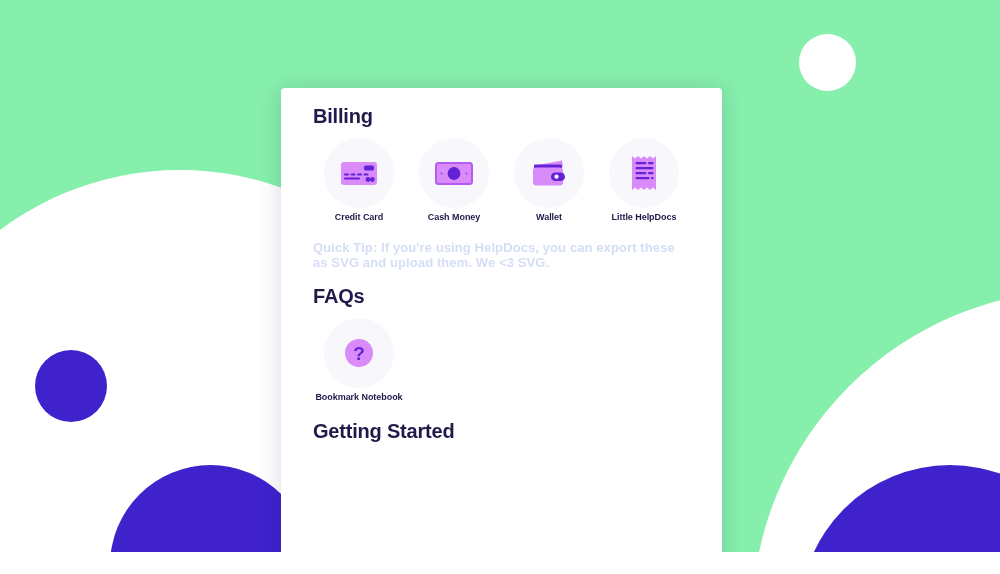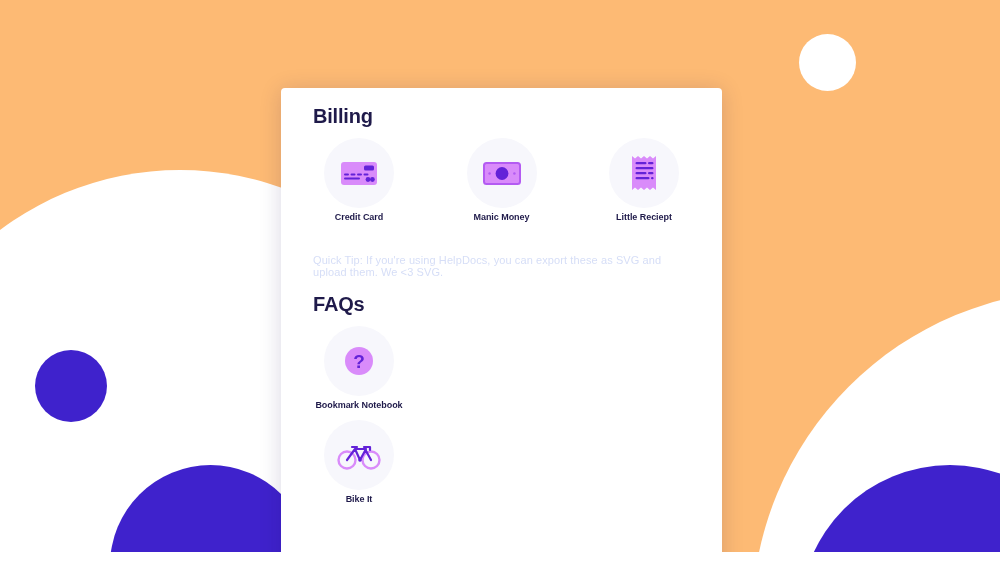"Billing" #stage { background: #fdba74 -> #86efac }
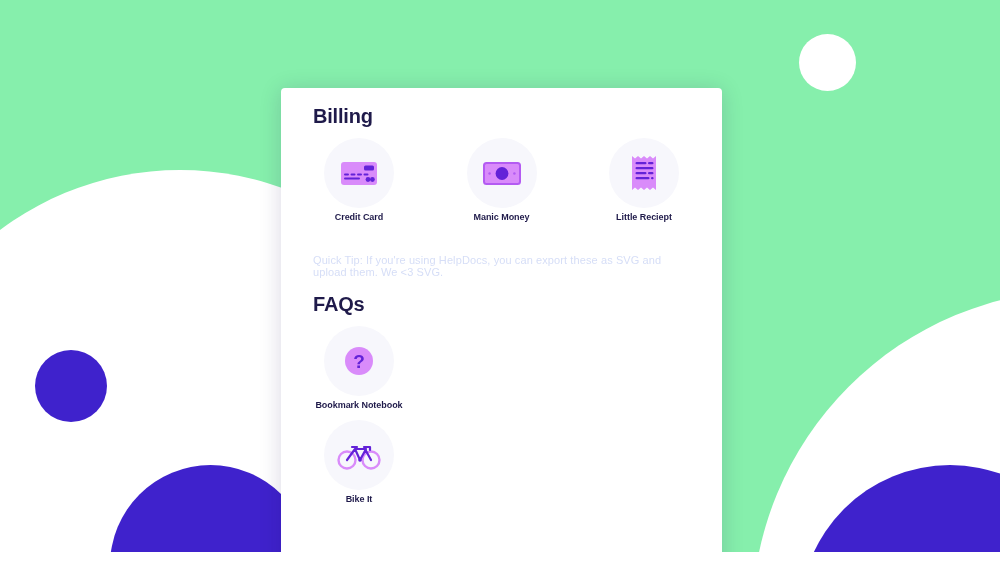"Manic Money" div.icon-label { text: Manic -> Cash }
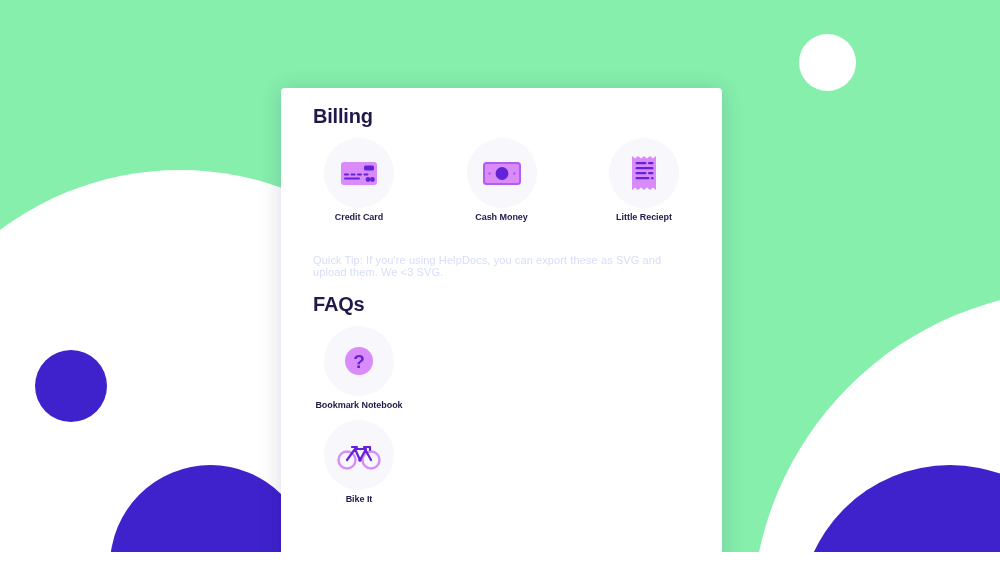"Wallet" div.icon-cell { html: none -> <div> <div> <svg> <path></path> <rect></rect> <rect></rect> <rect></rect> <circle></circle> </svg> </div> <div>Wallet</div> </div> }
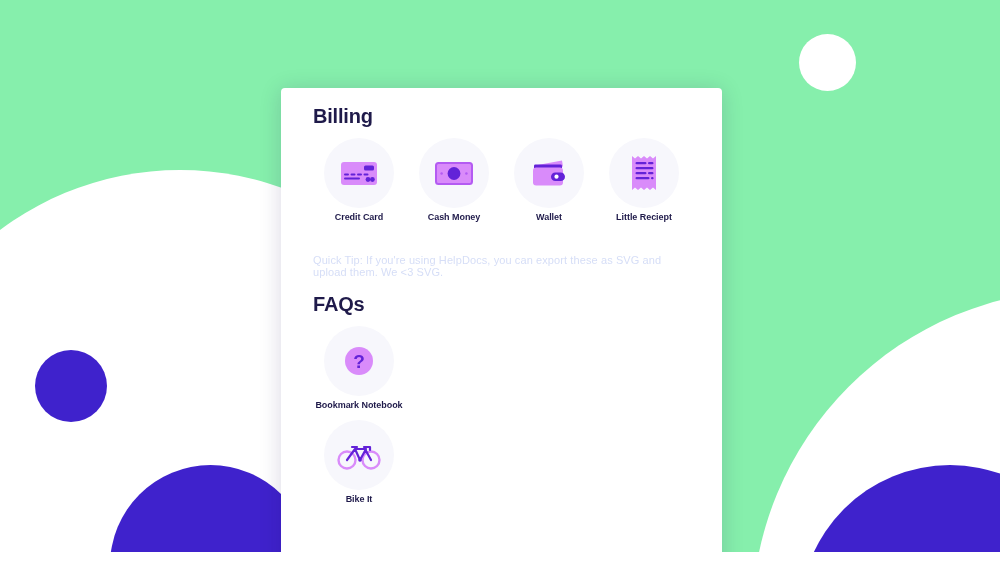"Little Reciept" div.icon-label { text: Reciept -> HelpDocs }
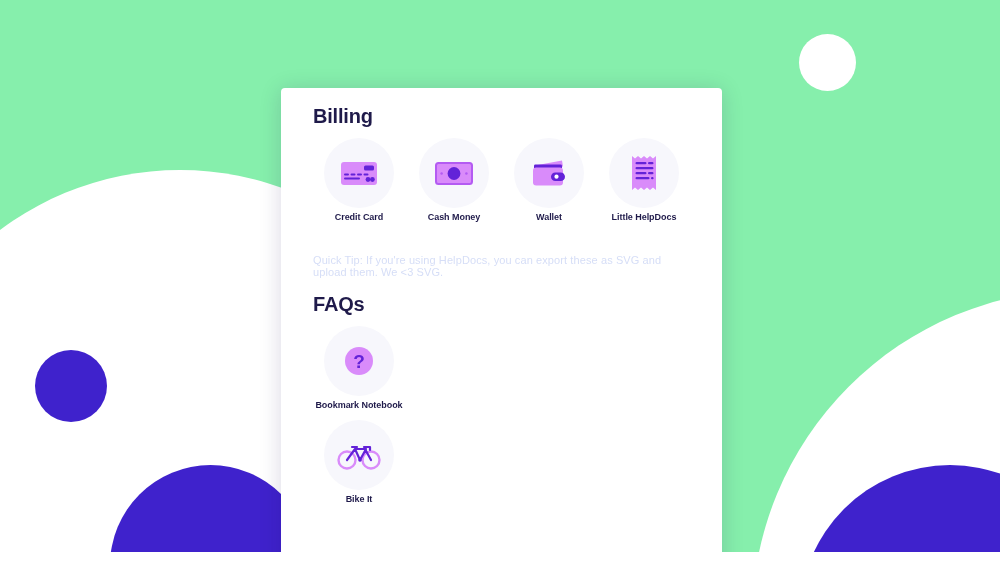"Quick Tip: If you're using" .quick-tip { font-size: 11px -> 13px; font-weight: normal -> bold; margin-top: 32px -> 18px }
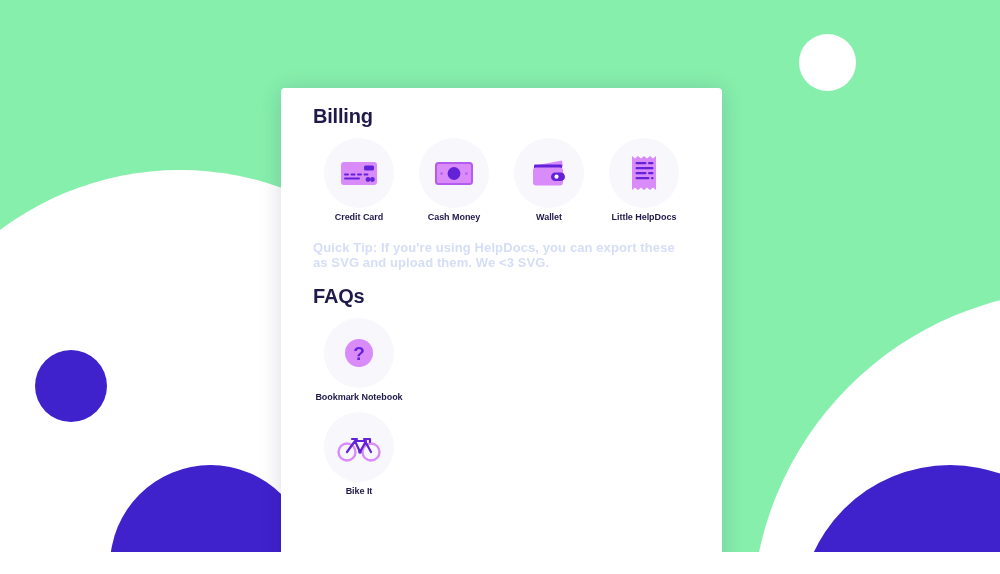"Getting Started" div.section-title { html: none -> <div>Getting Started</div> }
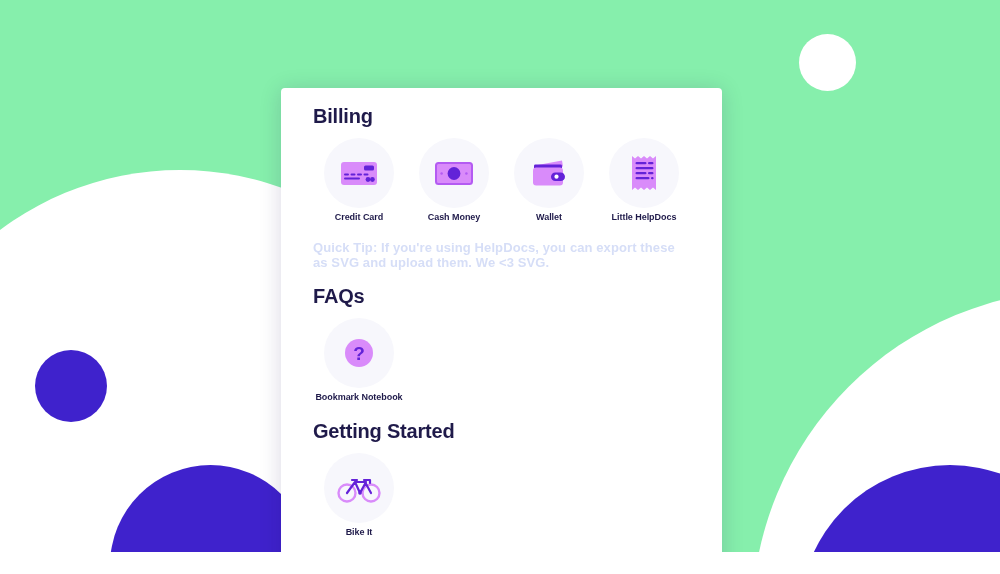"Bike It" div.icon-cell { html: <div> <div> <svg> <circle></circle> <circle></circle> <path></path> <path></path> <circle></circle> </svg> </div> <div>Bike It</div> </div> -> none }
